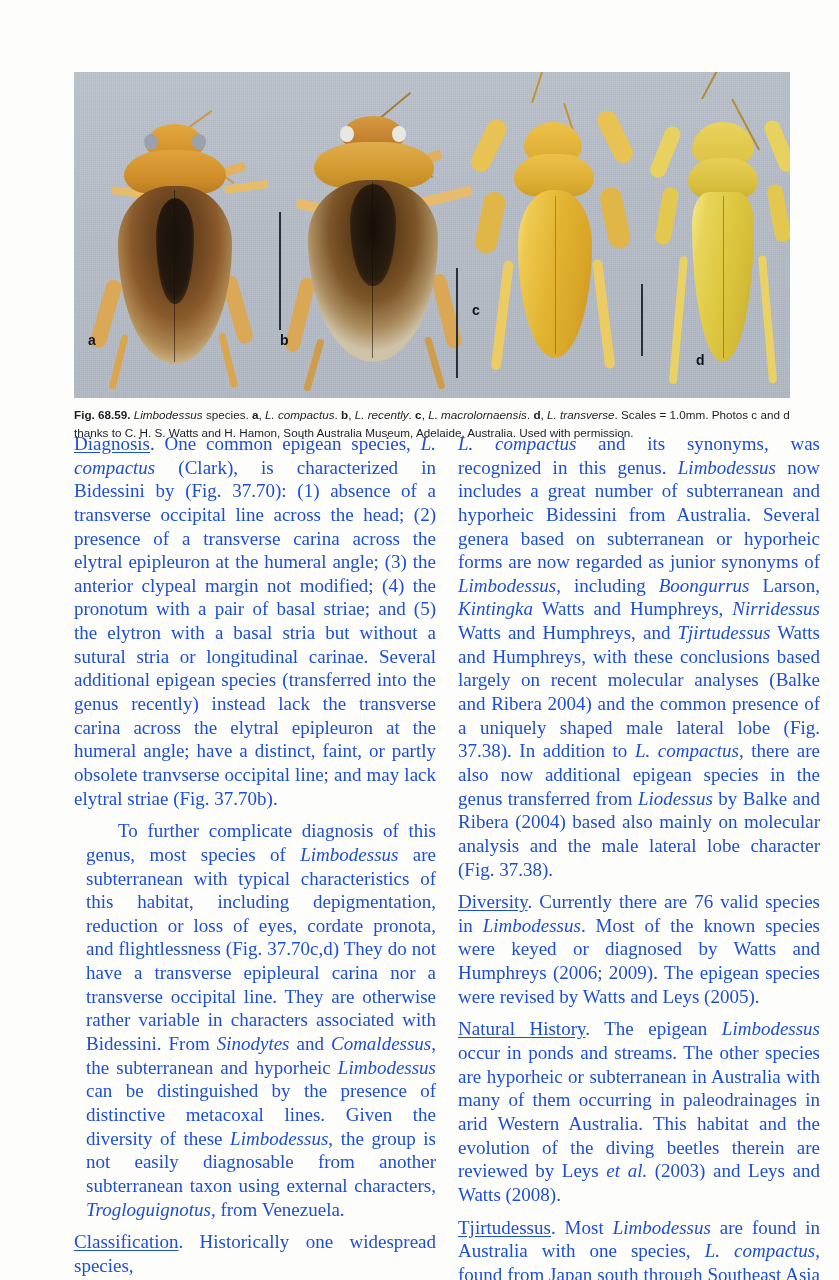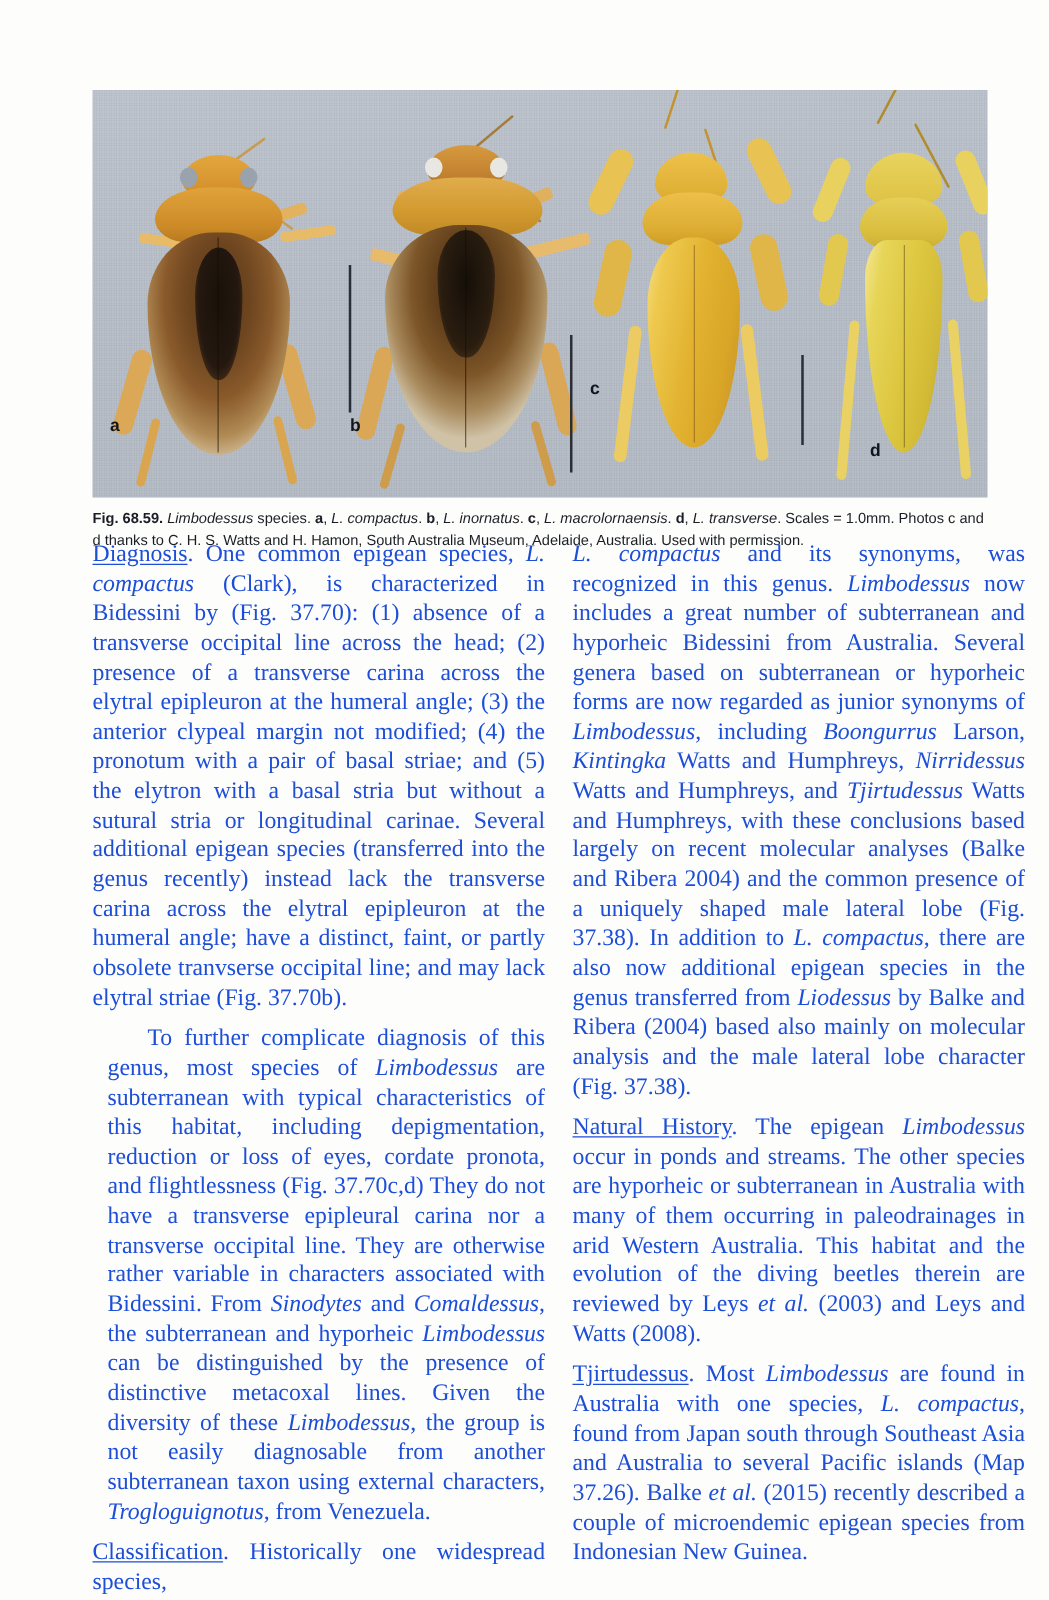"L. inornatus" i { text: inornatus -> recently }
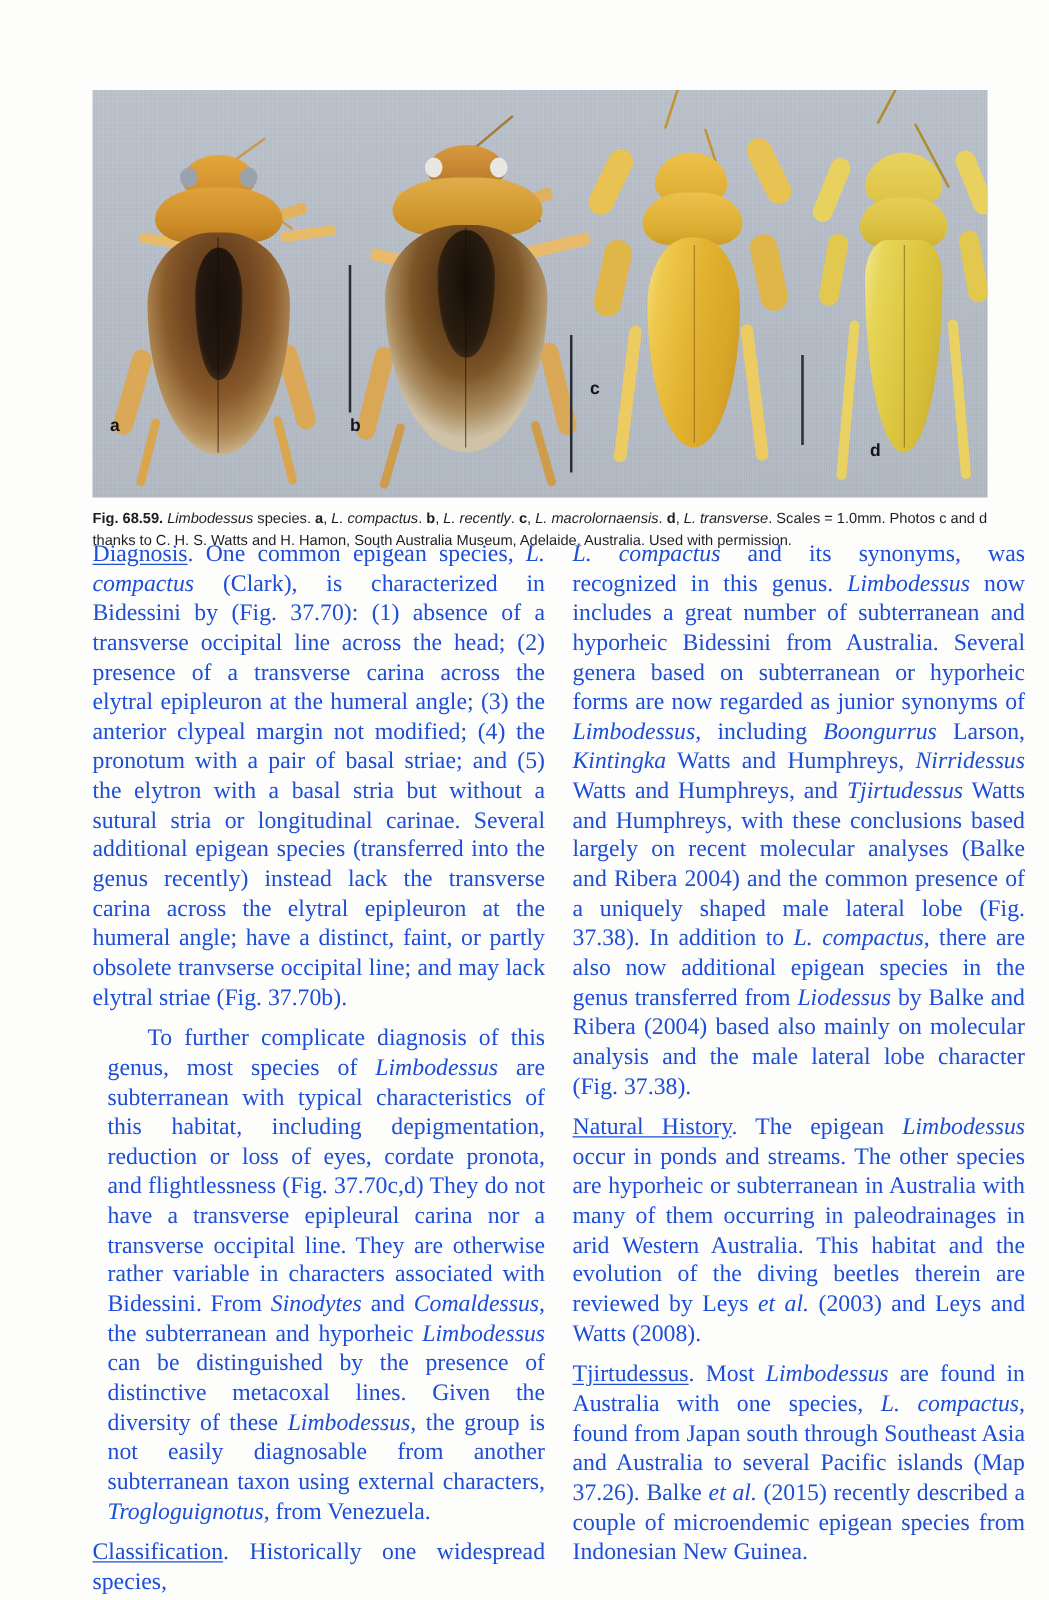"Diversity. Currently there are 76" div.para { html: none -> <div><span>Diversity</span>. Currently there are 76 valid species in <i>Limbodessus</i>. Most of the known species were keyed or diagnosed by Watts and Humphreys (2006; 2009). The epigean species were revised by Watts and Leys (2005).</div> }
